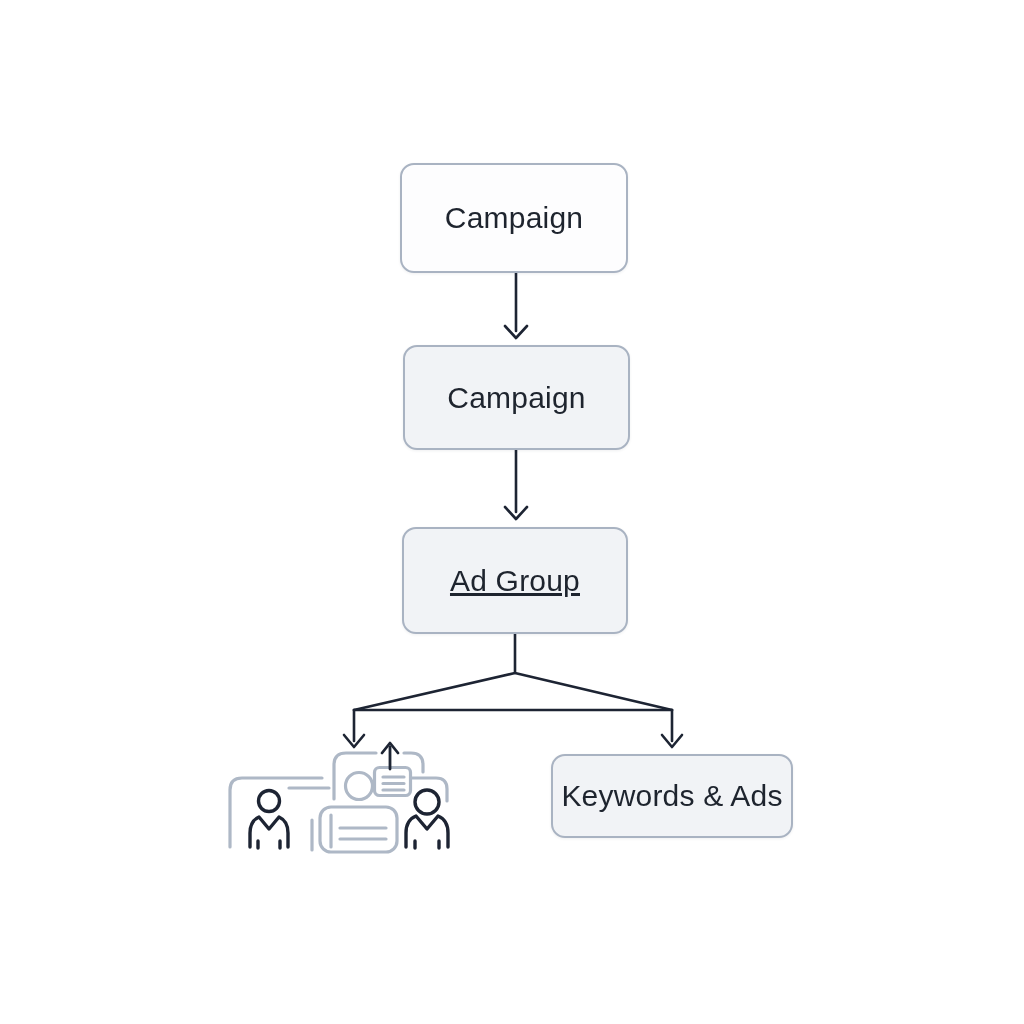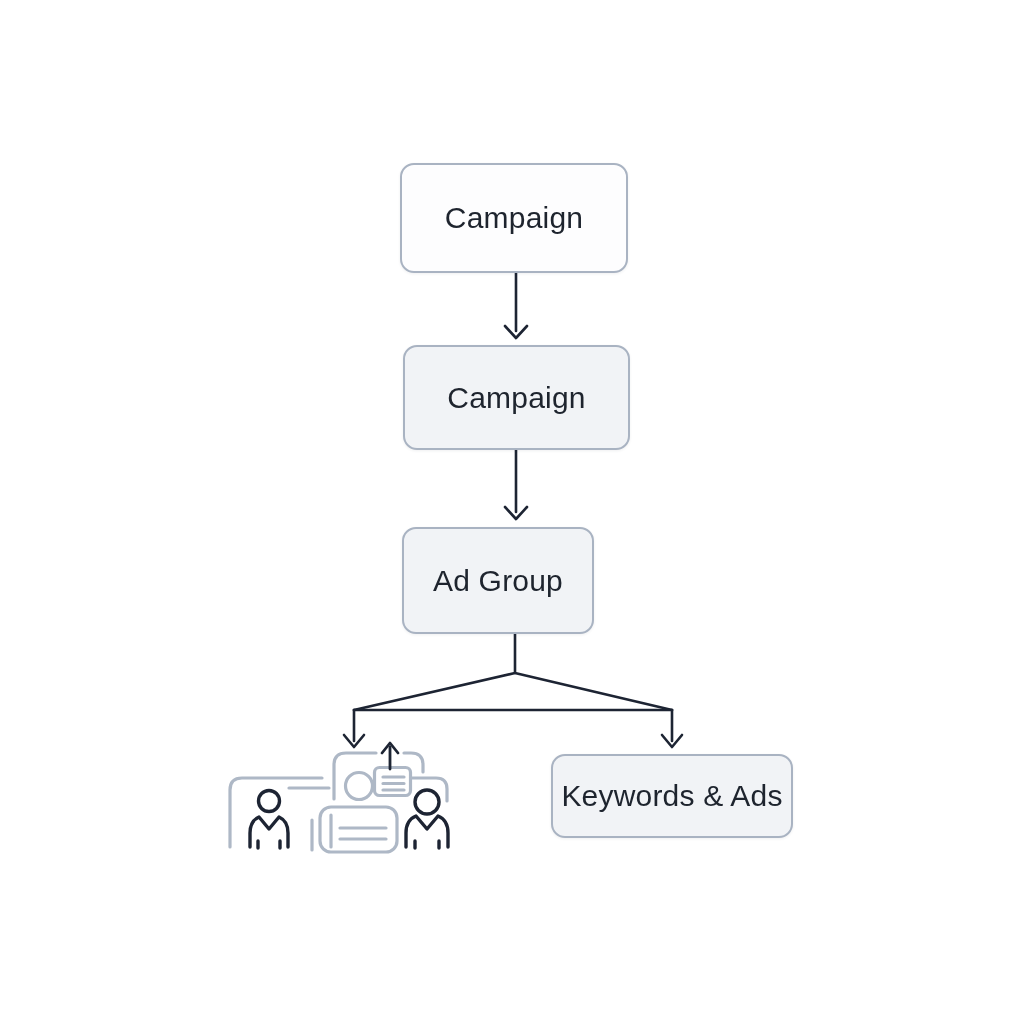"Ad Group" #node-adgroup { text-decoration: none -> underline; width: 192px -> 226px }
